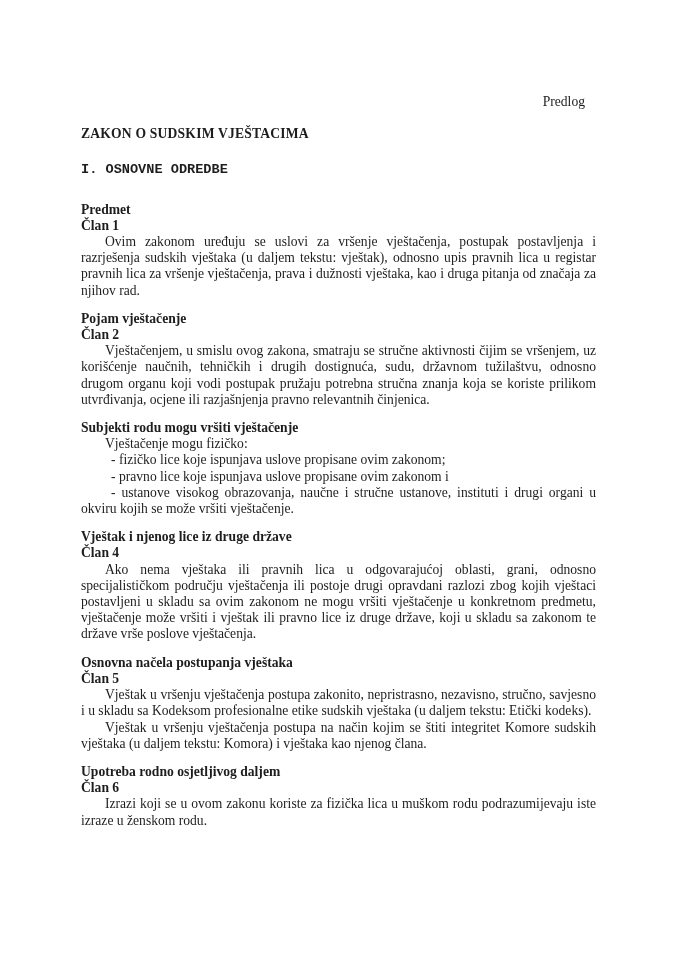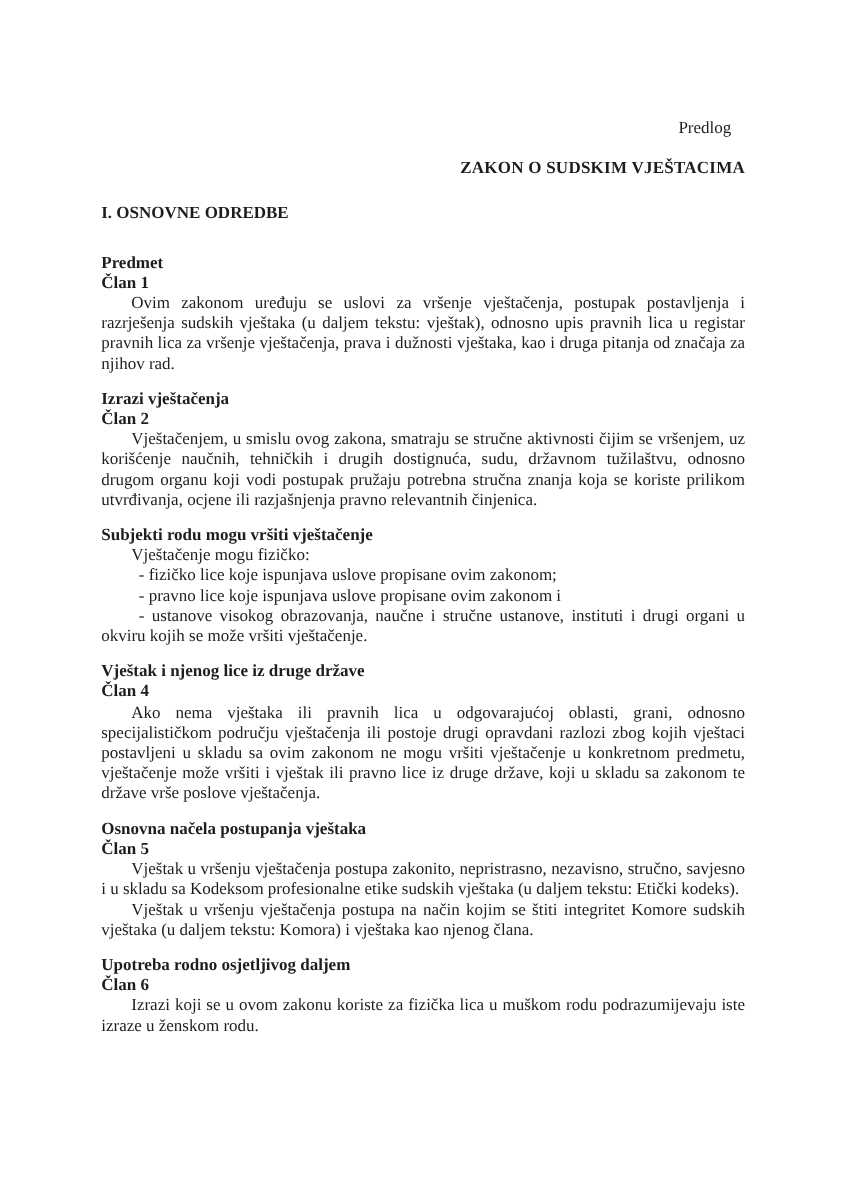"ZAKON O SUDSKIM VJEŠTACIMA" .title { text-align: right -> left }
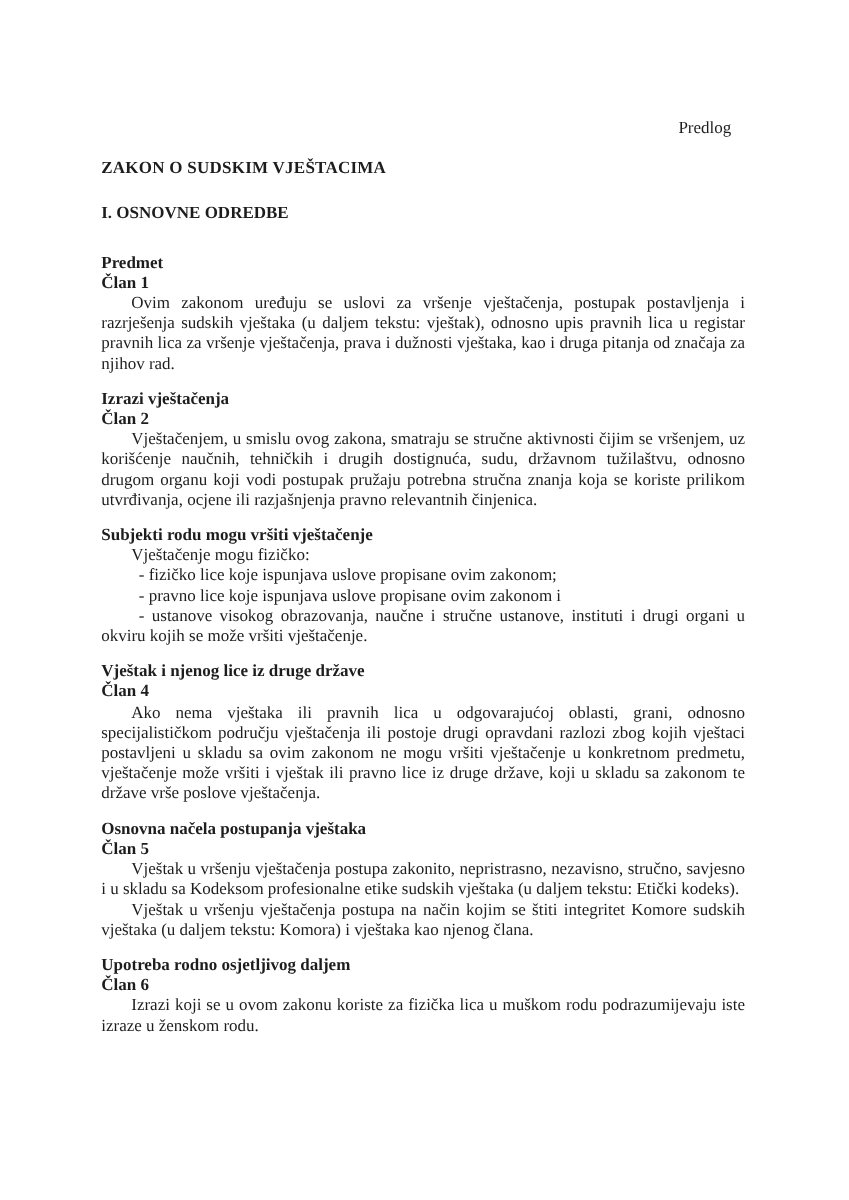"I. OSNOVNE ODREDBE" .chapter { font-family: none -> Liberation Mono, monospace }
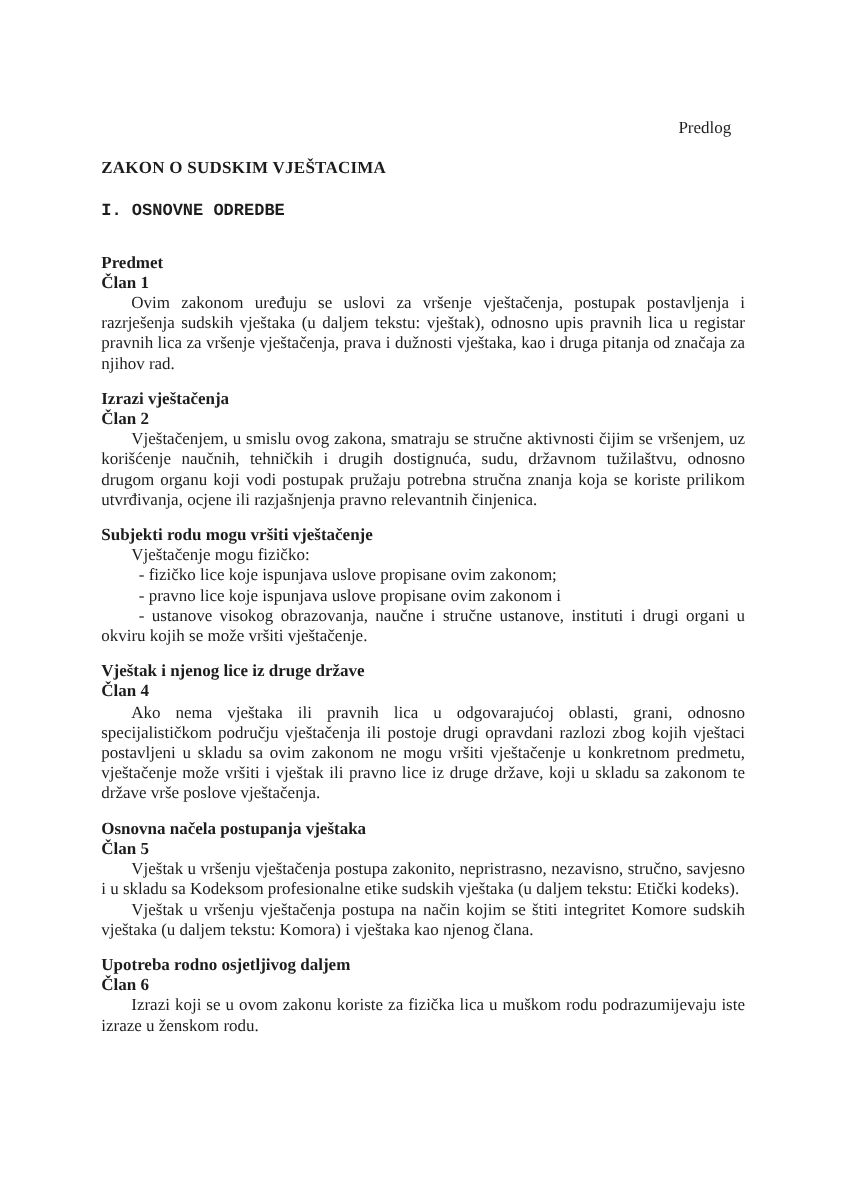"Izrazi vještačenja" div.sec-heading { text: Izrazi vještačenja -> Pojam vještačenje }
